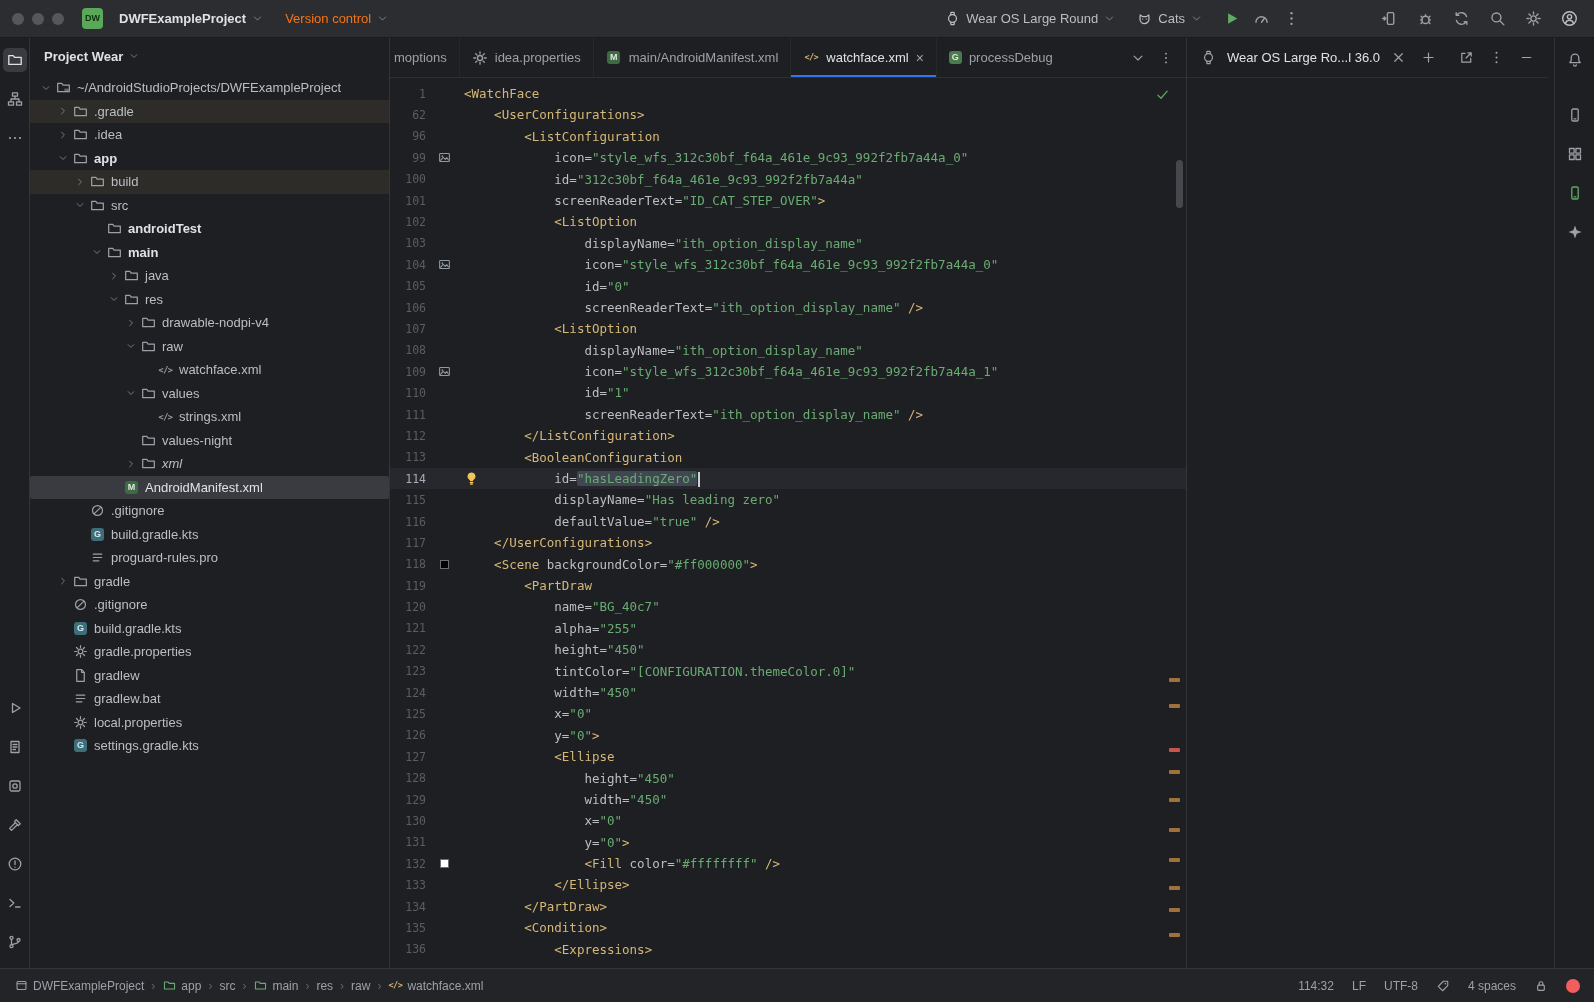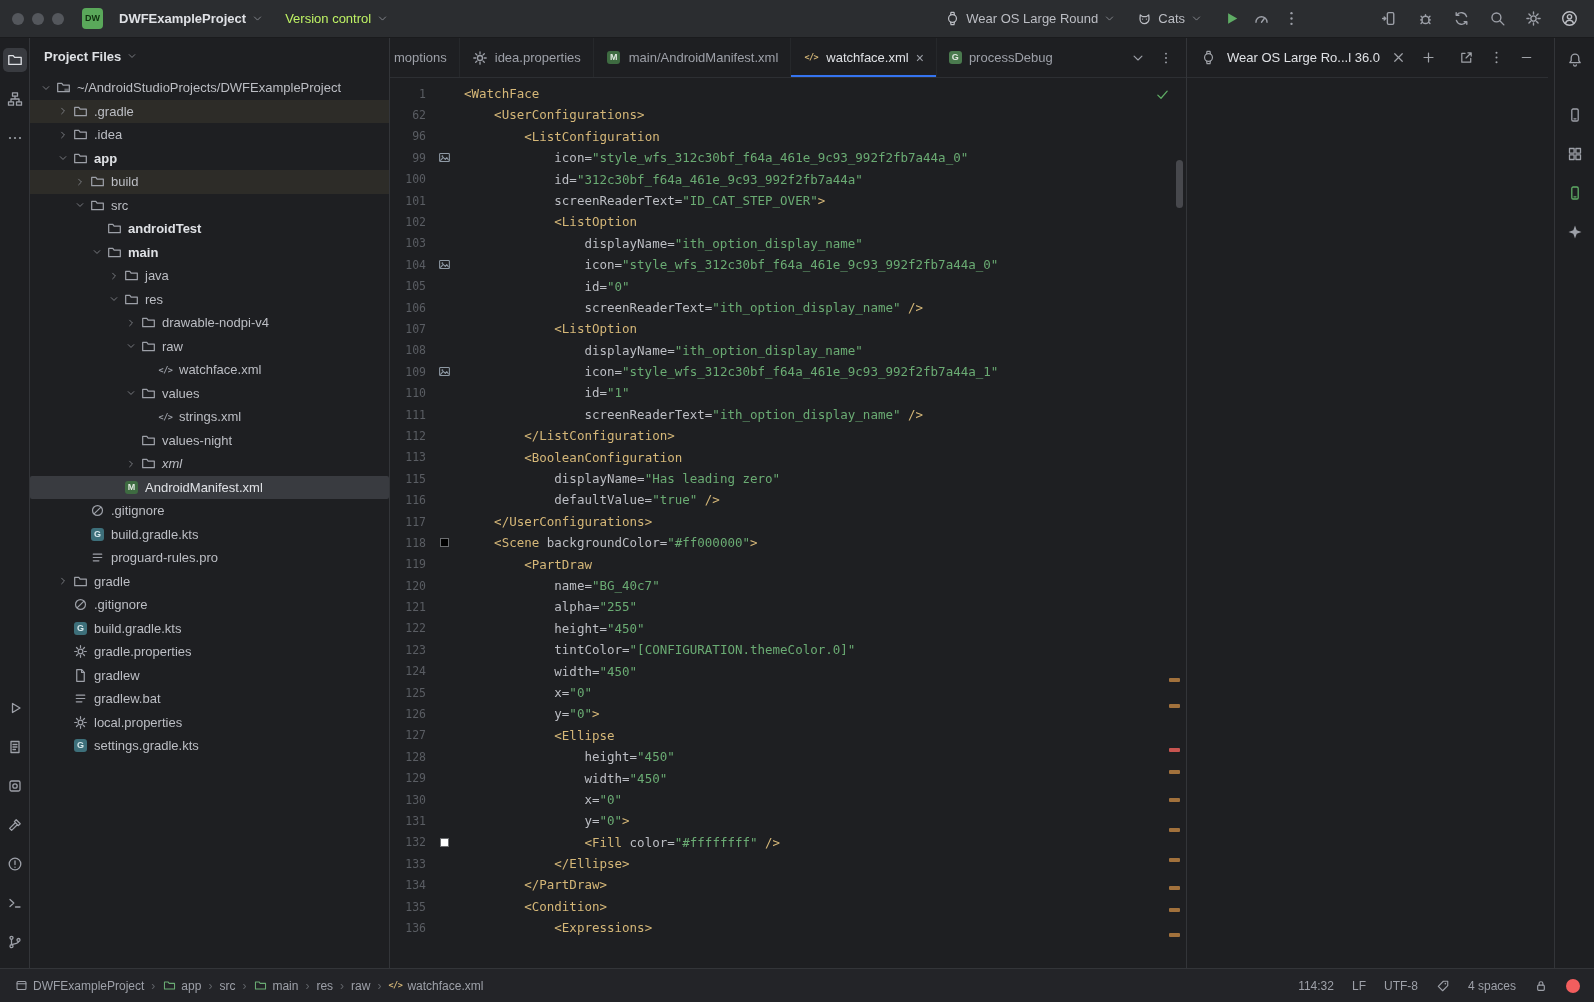"Version control" .dim { color: #bef264 -> #f97316 }
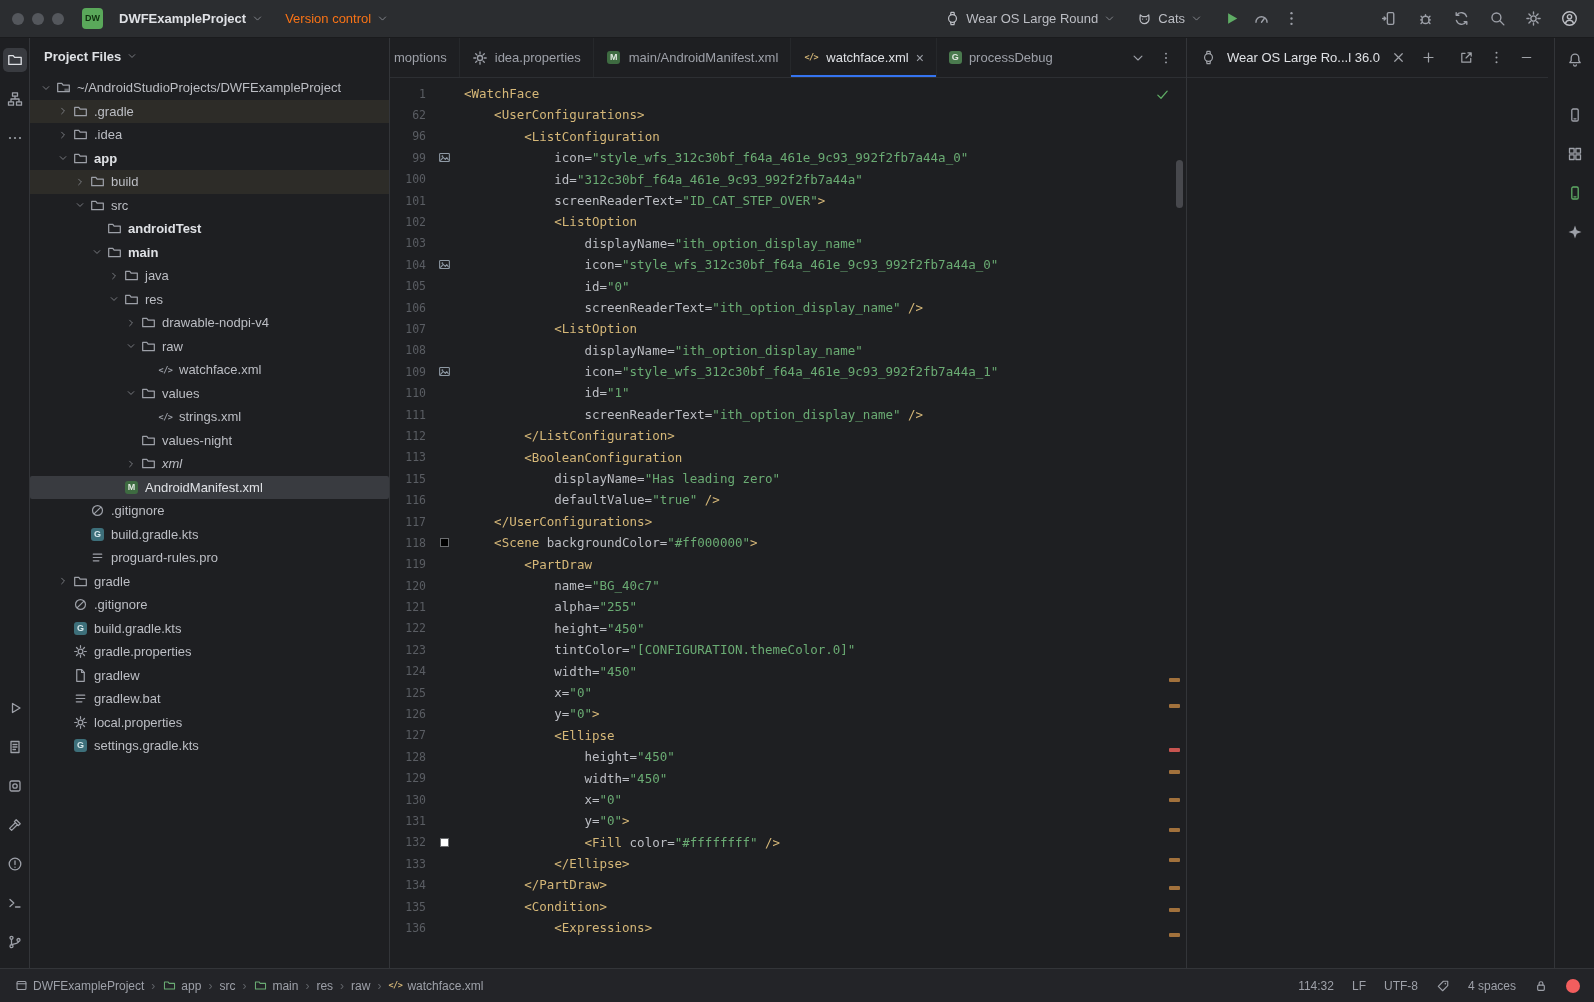"Project Files" span { text: Files -> Wear }
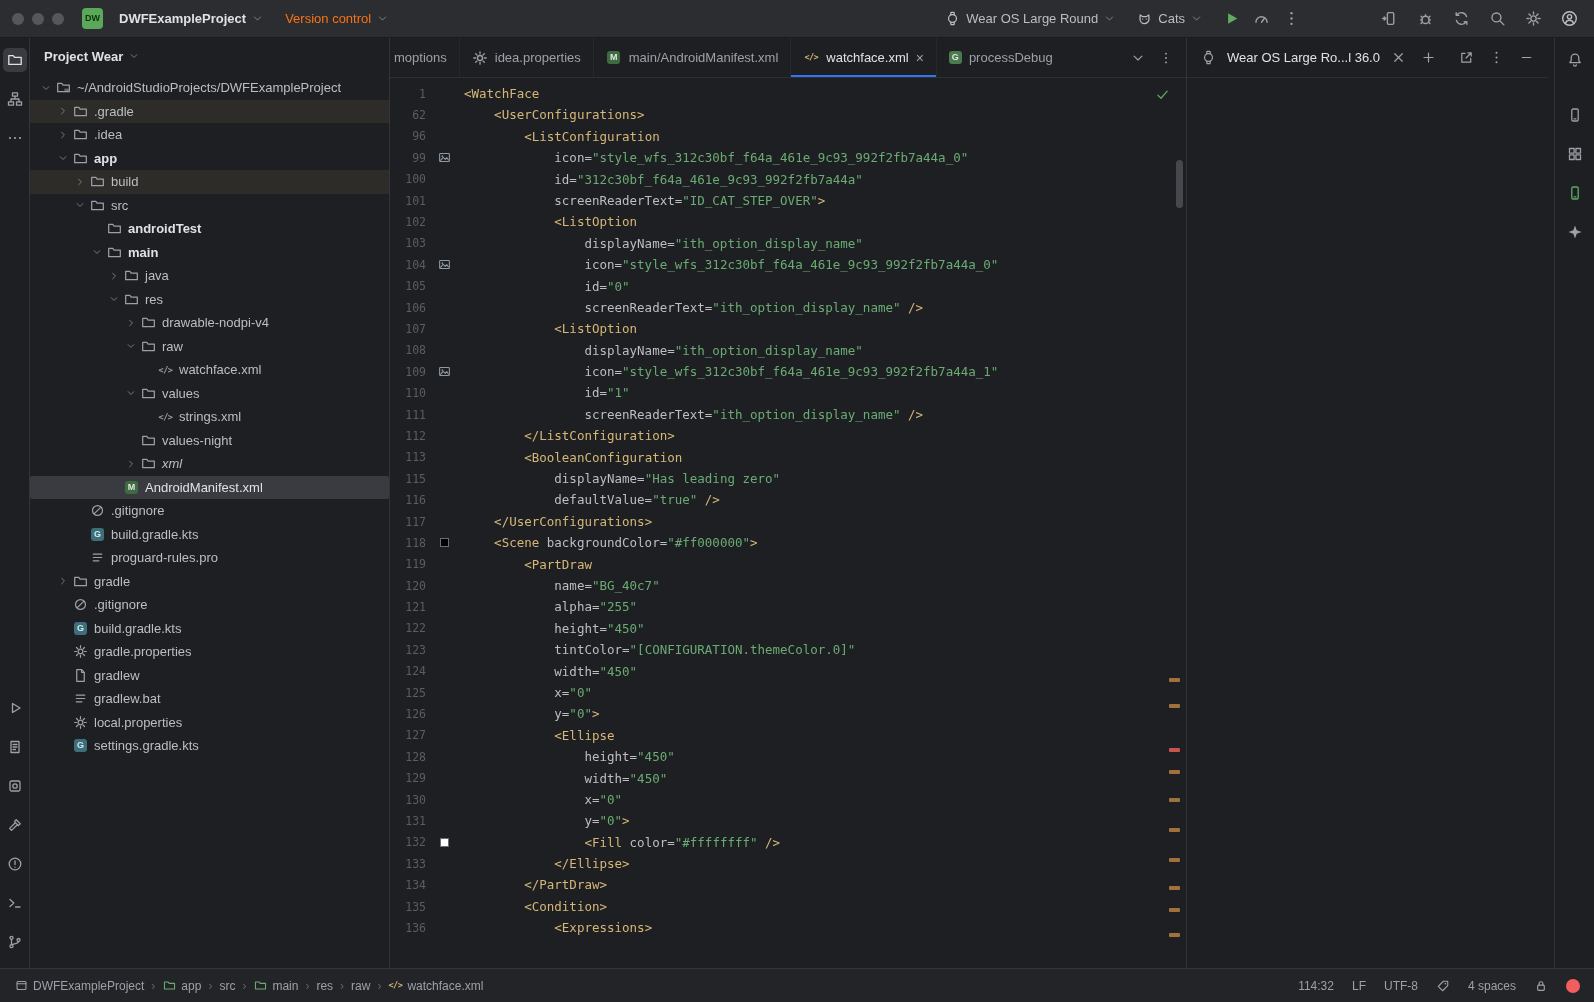"114" div.crow { html: none -> <div> <span>114</span> <span></span> <pre><span><svg> <path></path> <path></path> </svg></span> id=<span>"hasLeadingZero"</span><span></span></pre> </div> }
